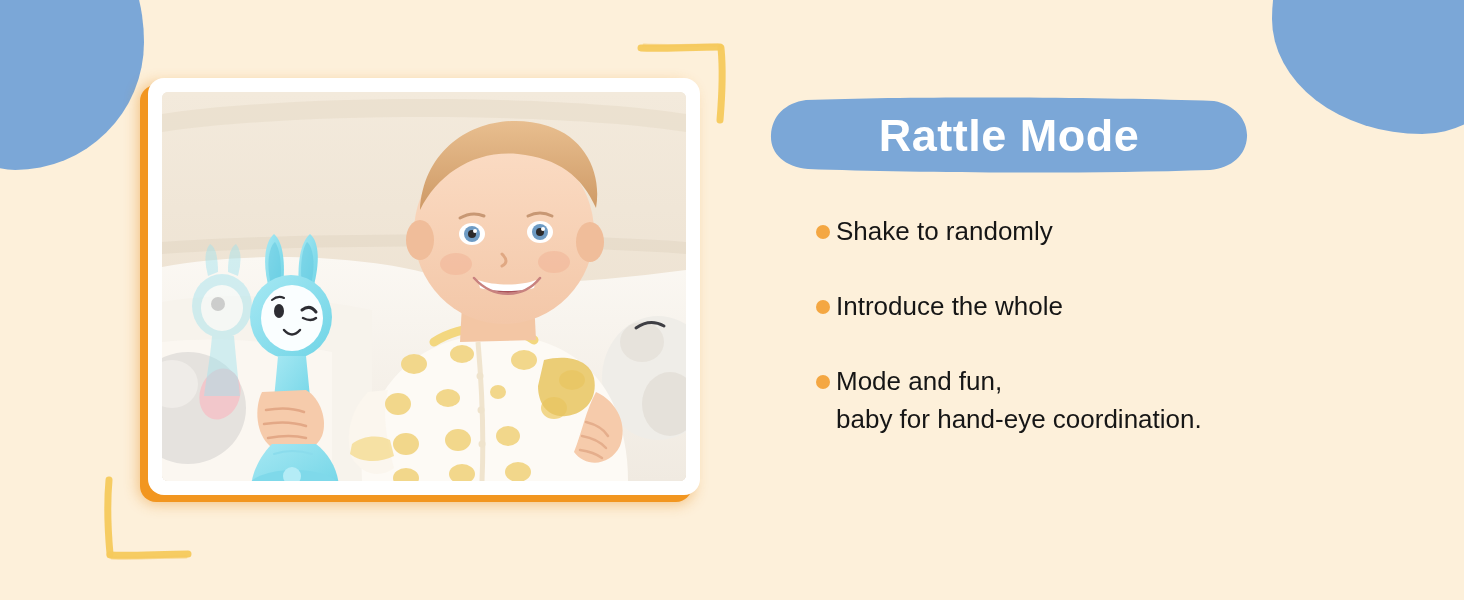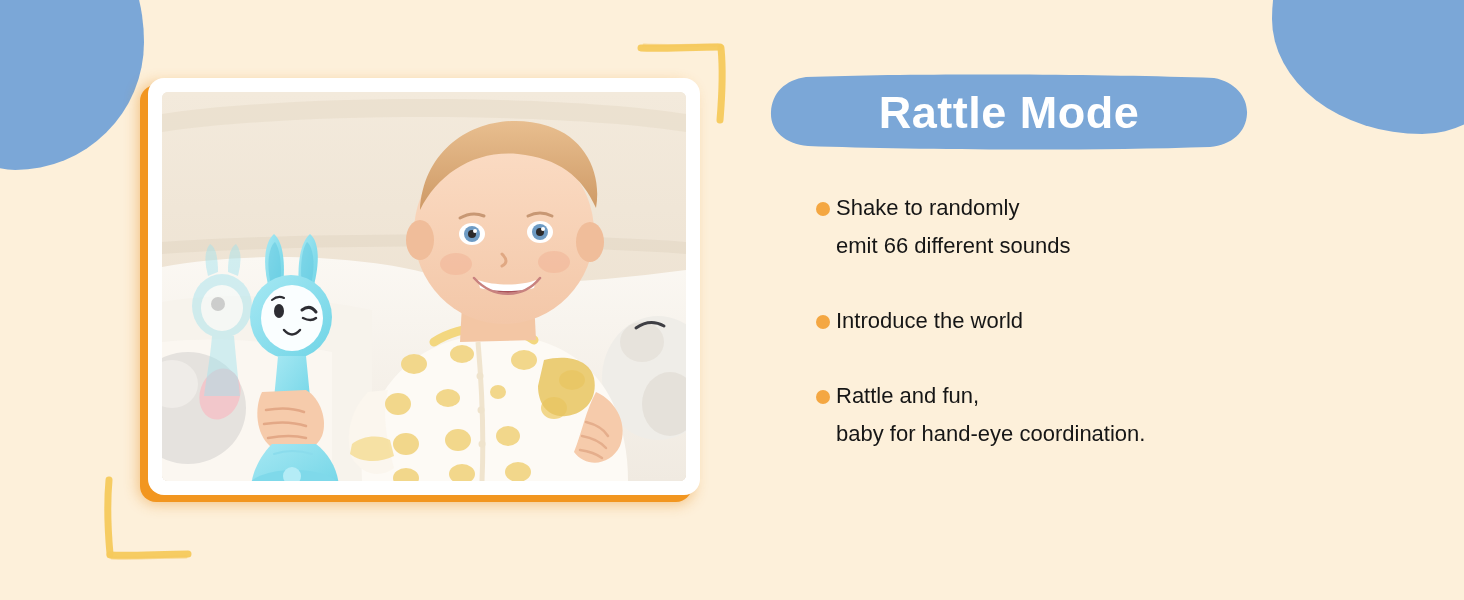"Rattle Mode" .content { top: 74px -> 97px }
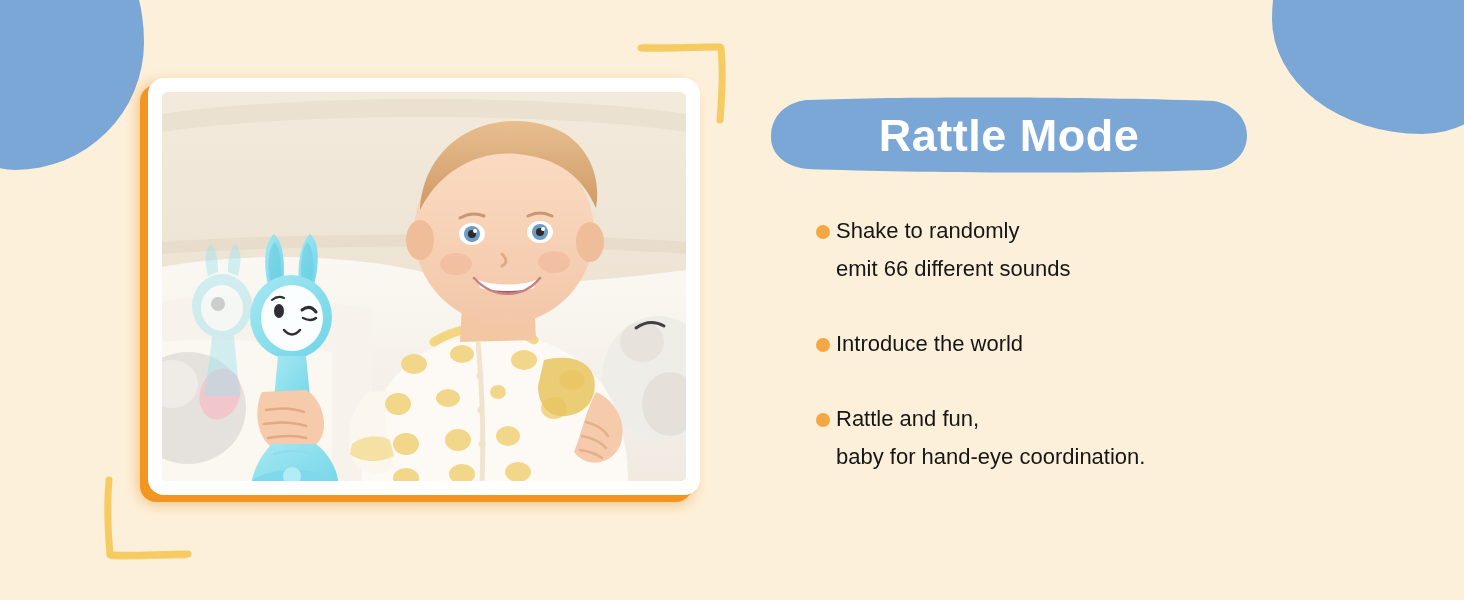"Shake to randomly" .bullet-line { font-size: 22px -> 26px }
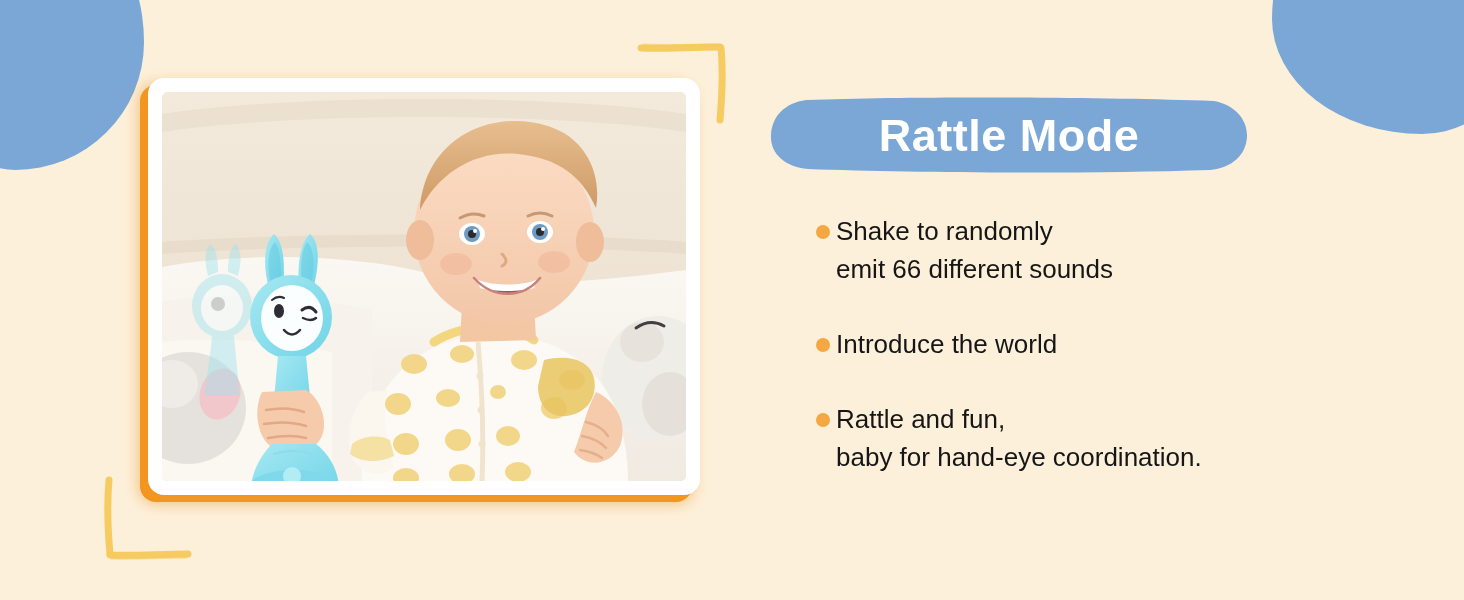"emit 66 different sounds" span.bullet-line { html: <span>emit 66 different sounds</span> -> none }
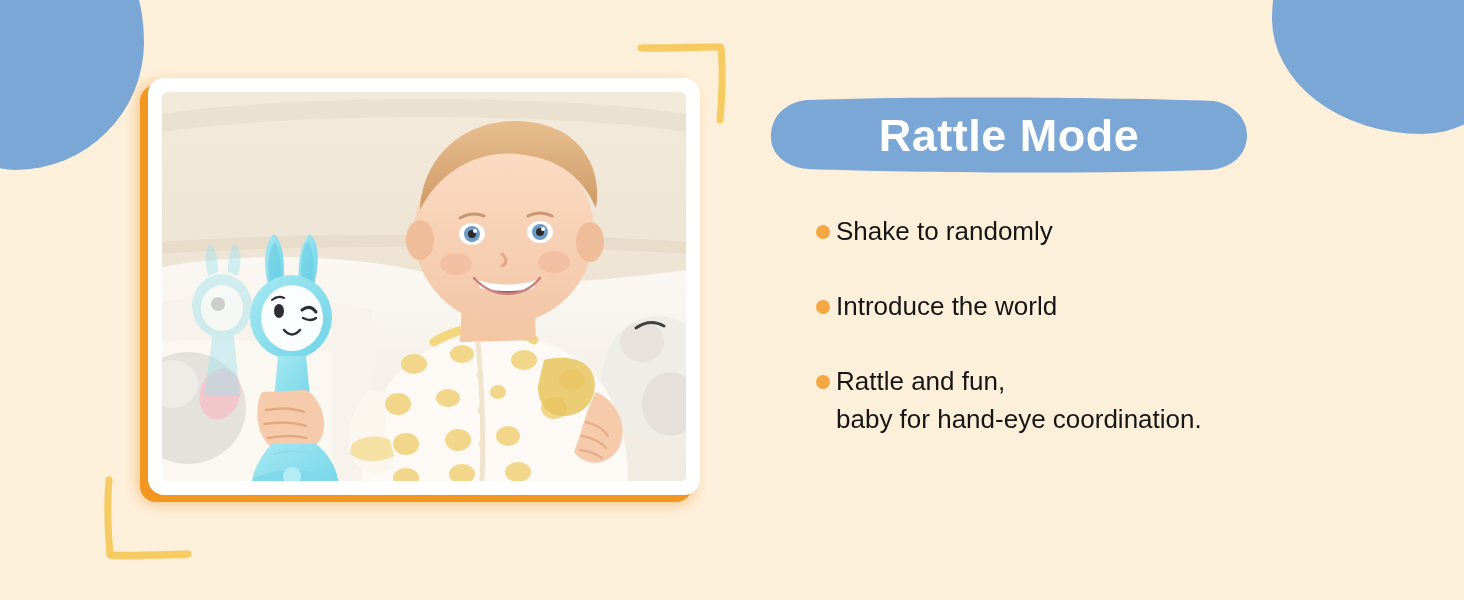"Introduce the world" span.bullet-line { text: world -> whole }
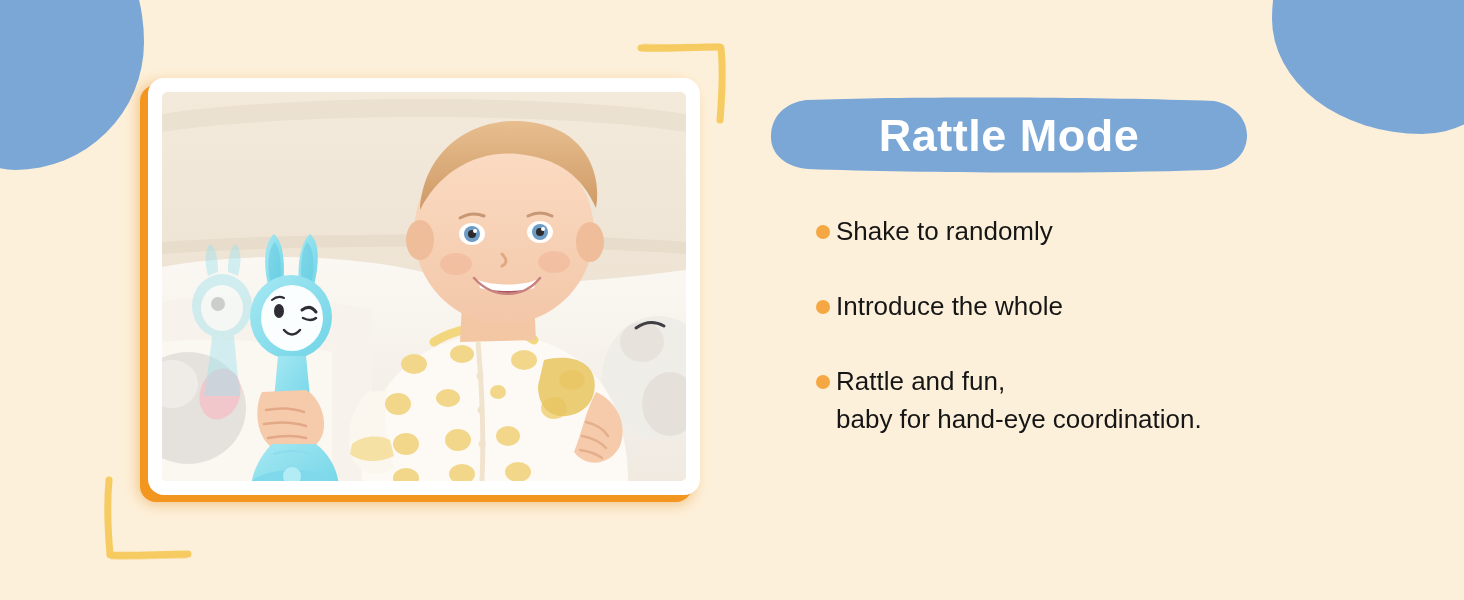"Rattle and fun," span.bullet-line { text: Rattle -> Mode }
